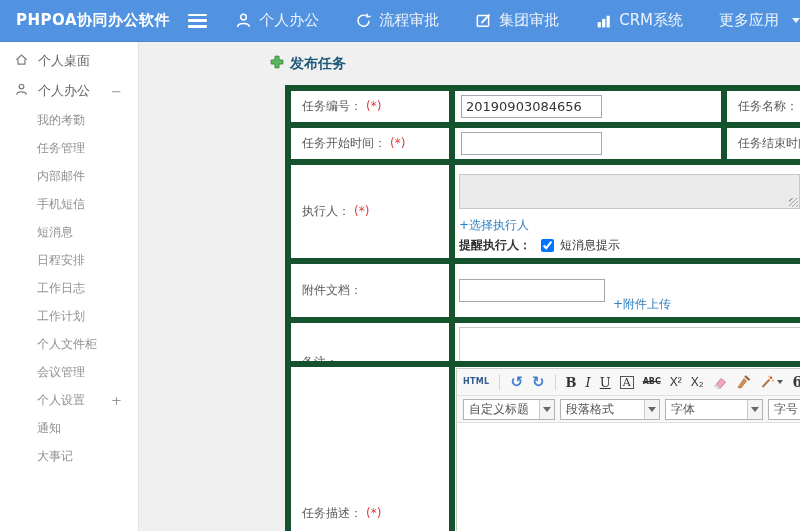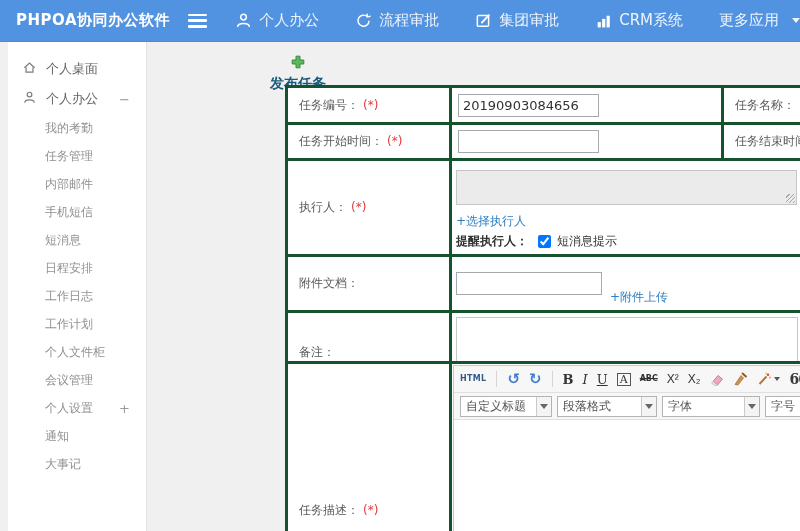"个人桌面" .sidebar { left: 8px -> 0; padding-top: 12px -> 4px }
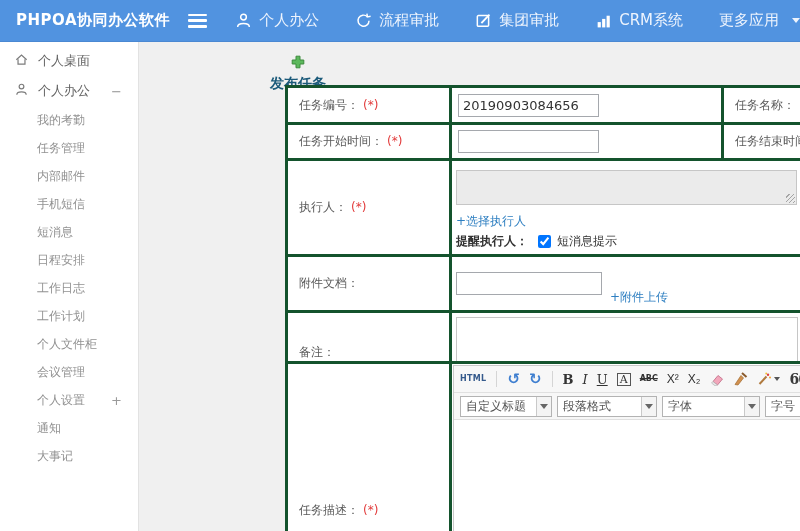"发布任务" .page-title { align-items: center -> none; flex-direction: column -> none }
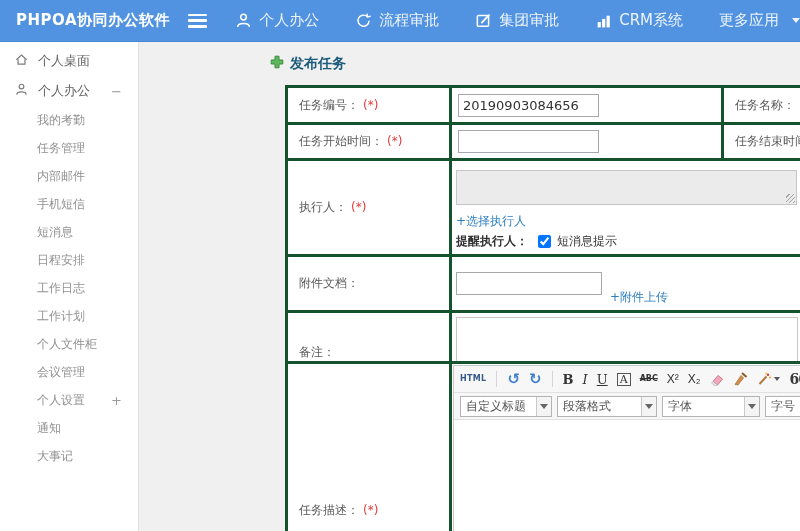"任务编号： (*)" table.form td { border: 3px solid #14532d -> 6px solid #14532d }
